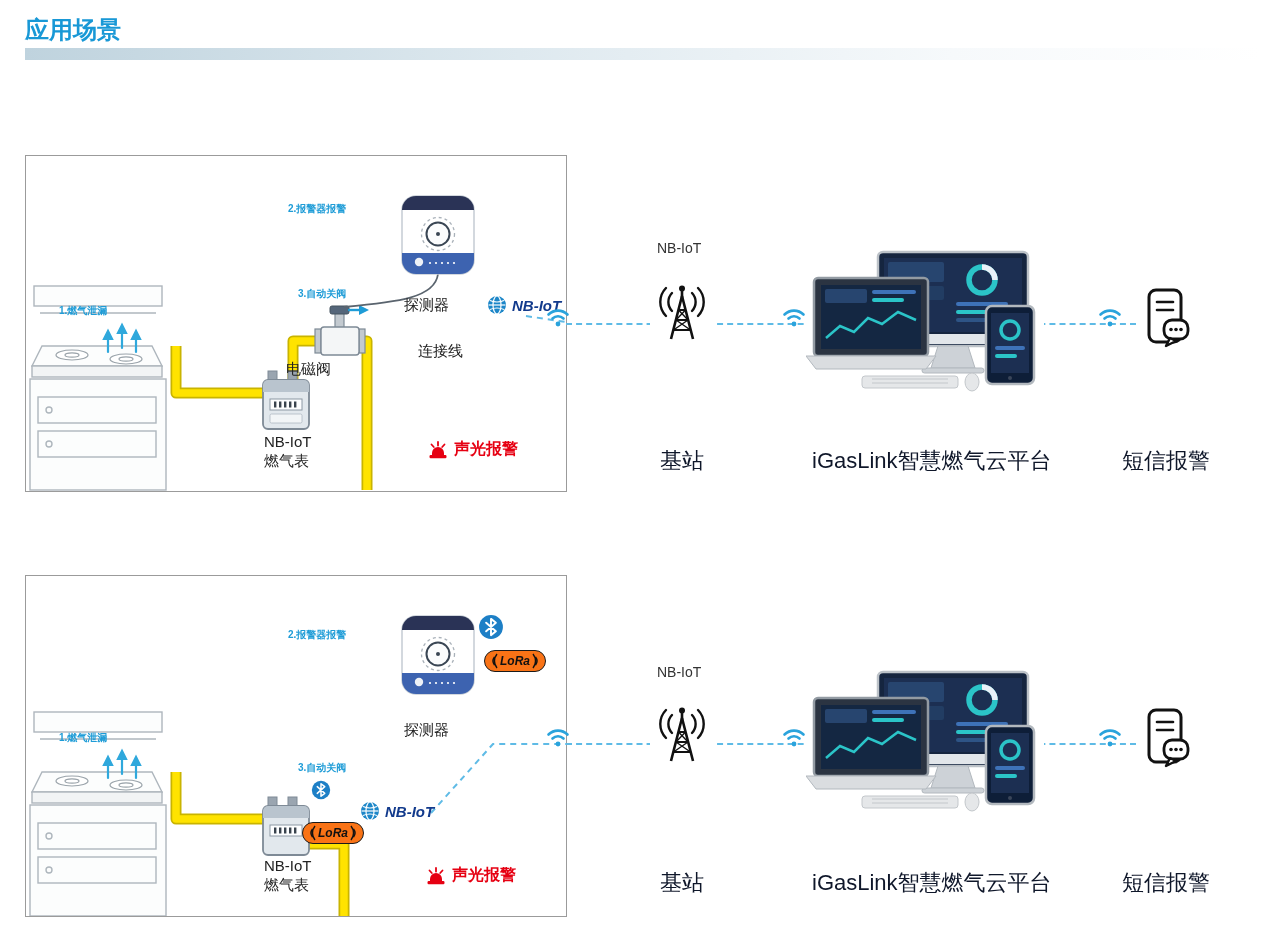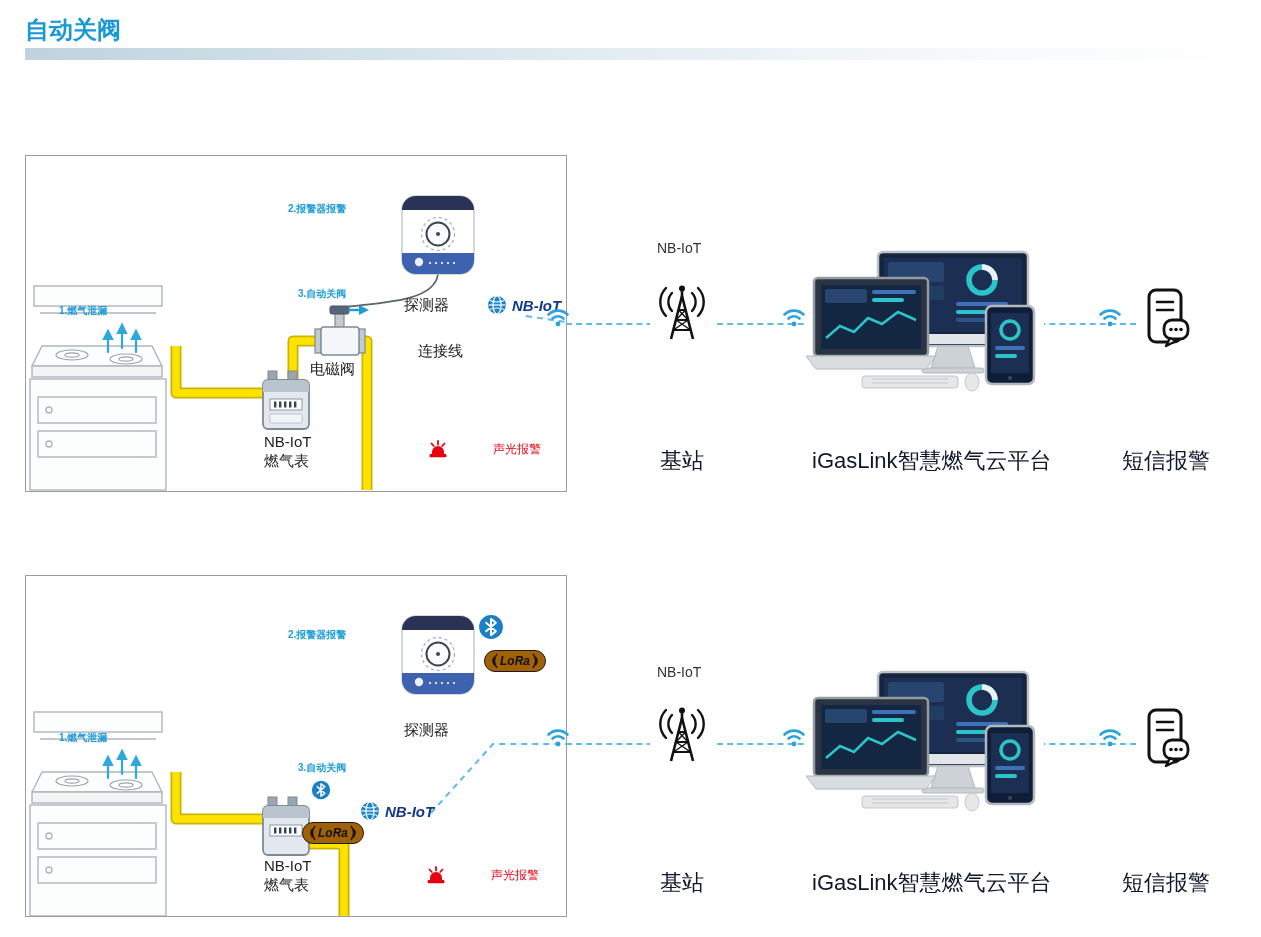"自动关阀" div.abs { text: 自动关阀 -> 应用场景 }
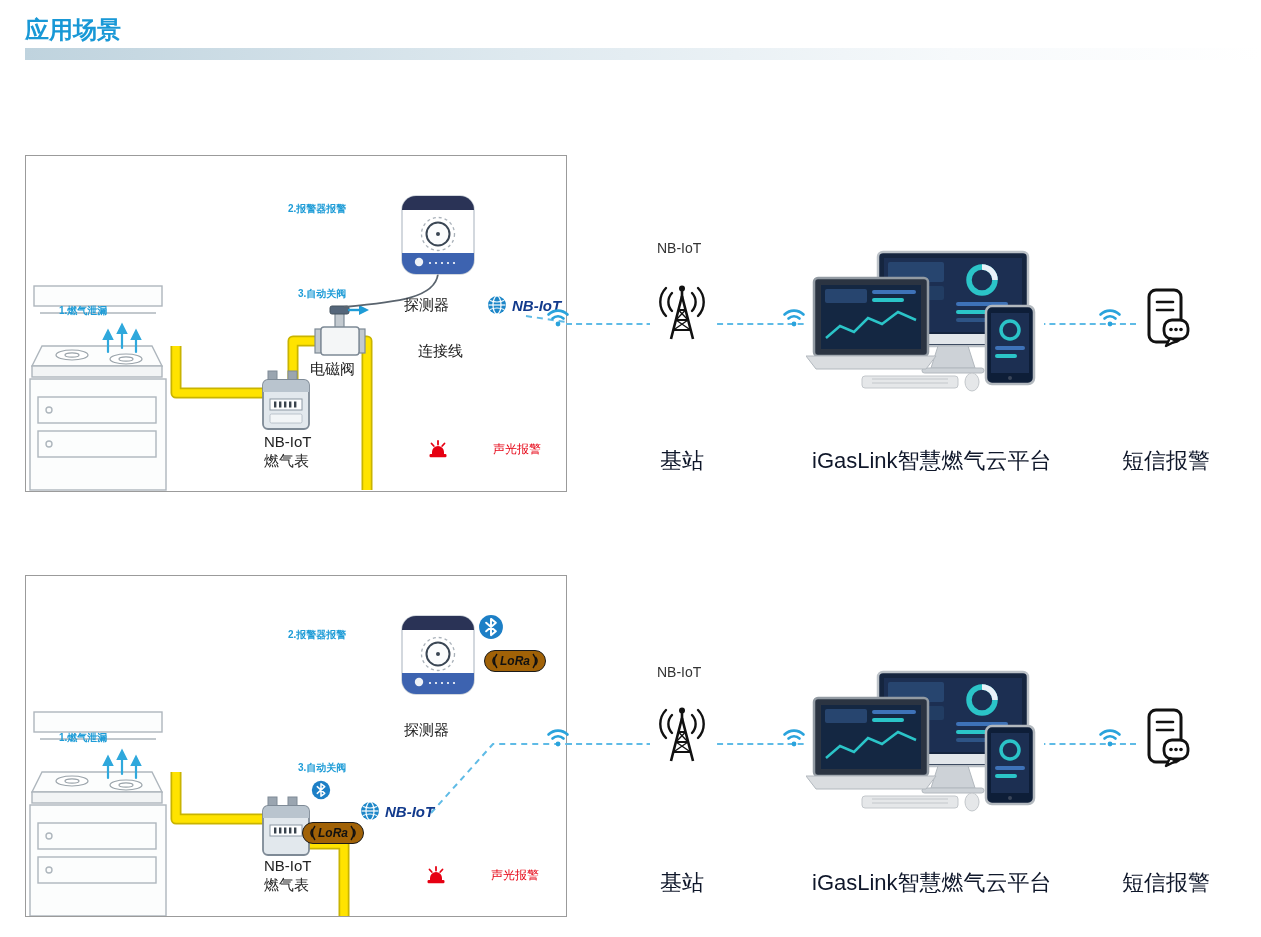"电磁阀" span.abs { left: 284px -> 260px }
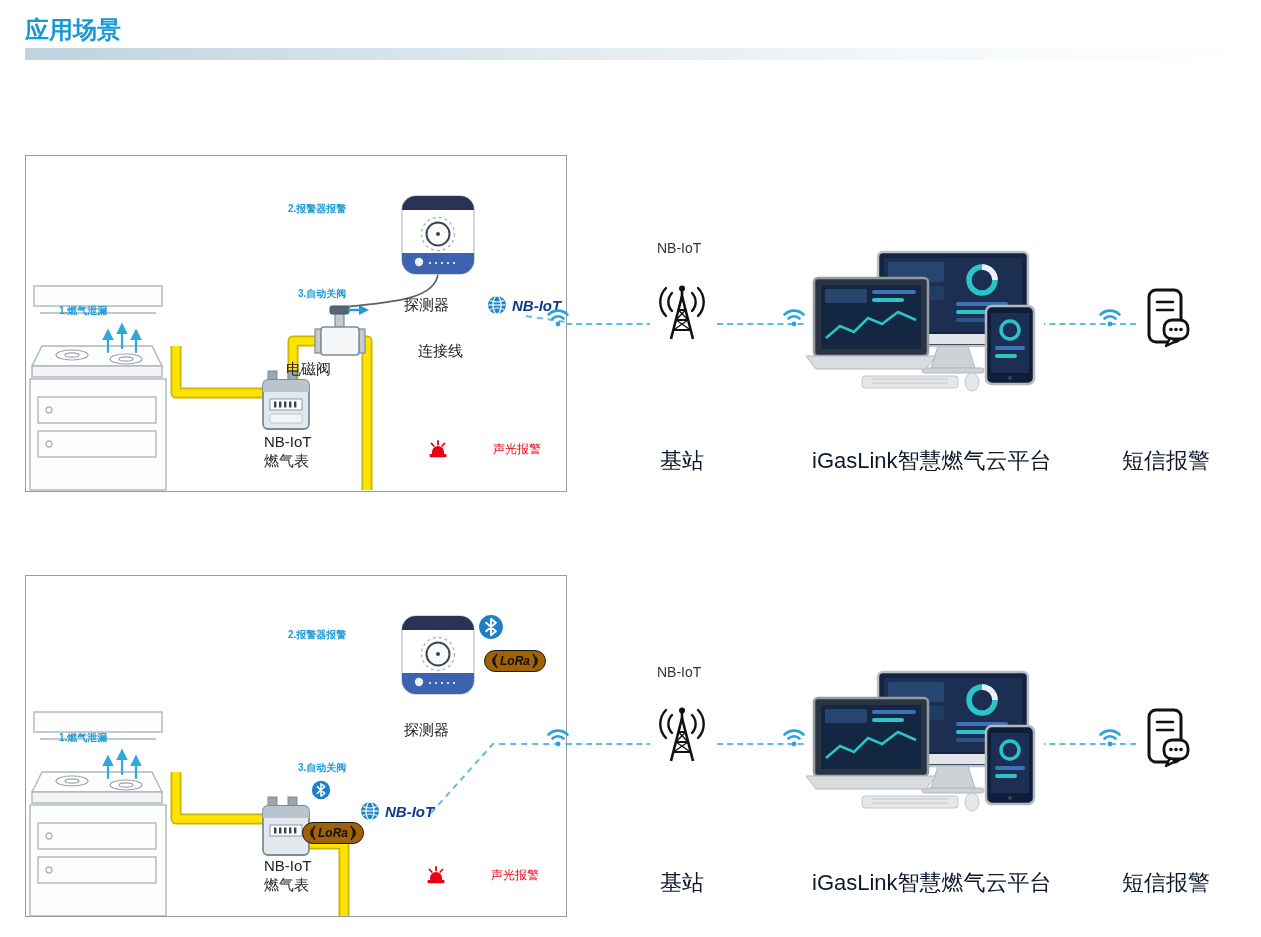"声光报警" .lbl-red { font-size: 12px -> 16px; font-weight: 400 -> 700; margin-left: 39px -> none }
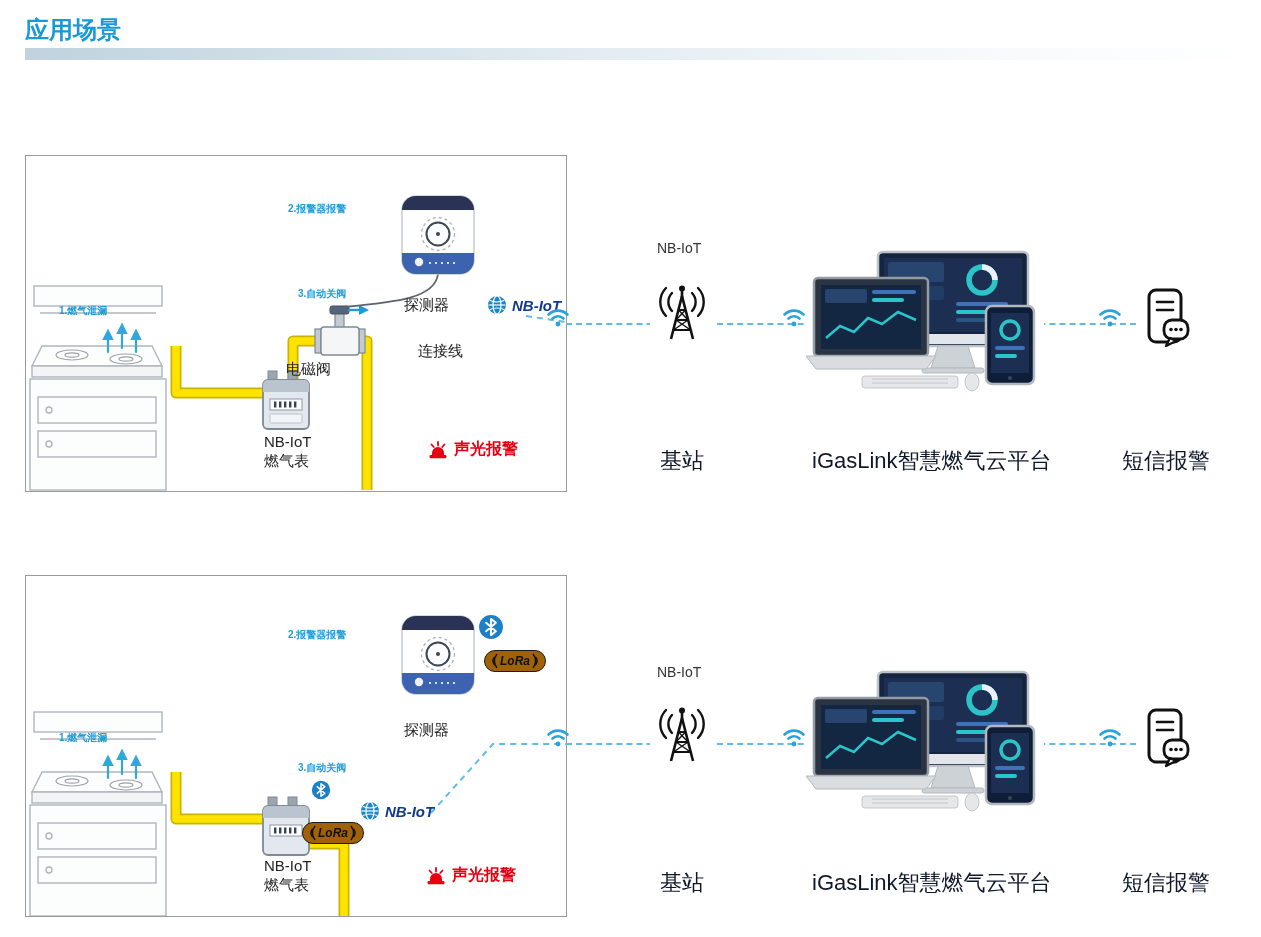"LoRa" .lora-badge { background: #a16207 -> #f97316 }
